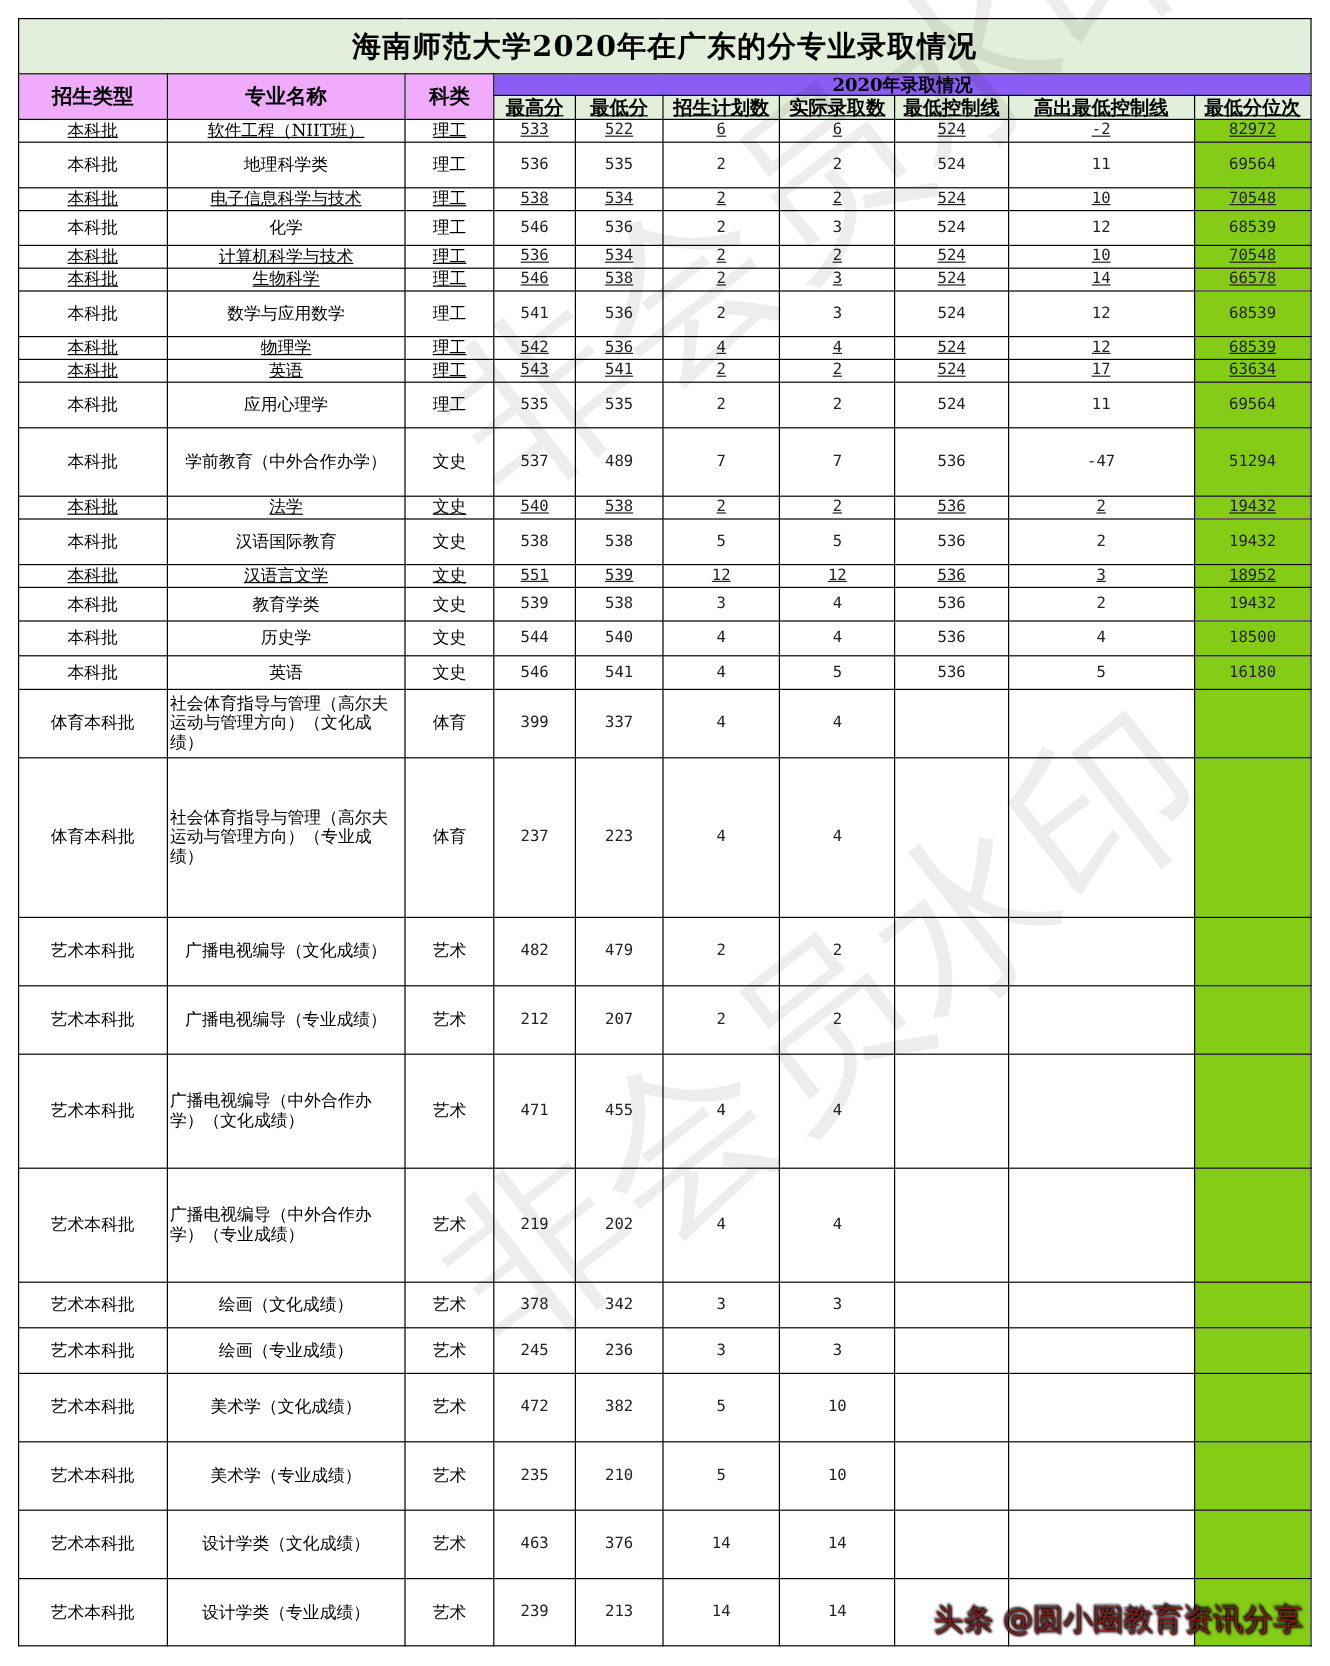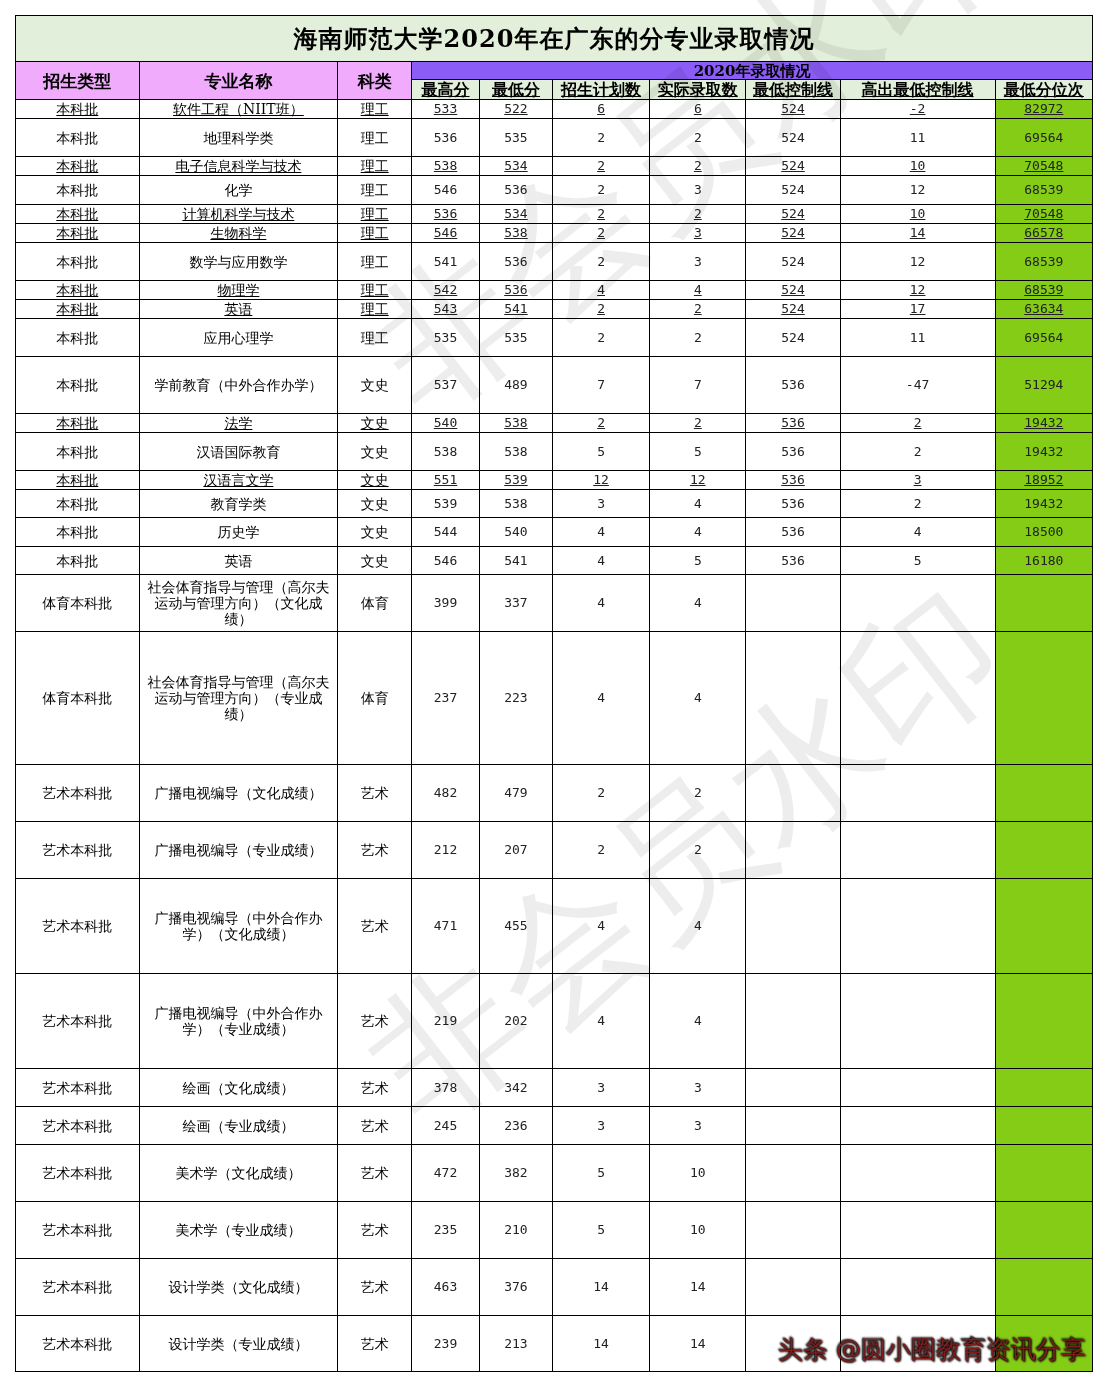"社会体育指导与管理（高尔夫运动与管理方向）（文化成绩）" .major.wrap { text-align: center -> left }
